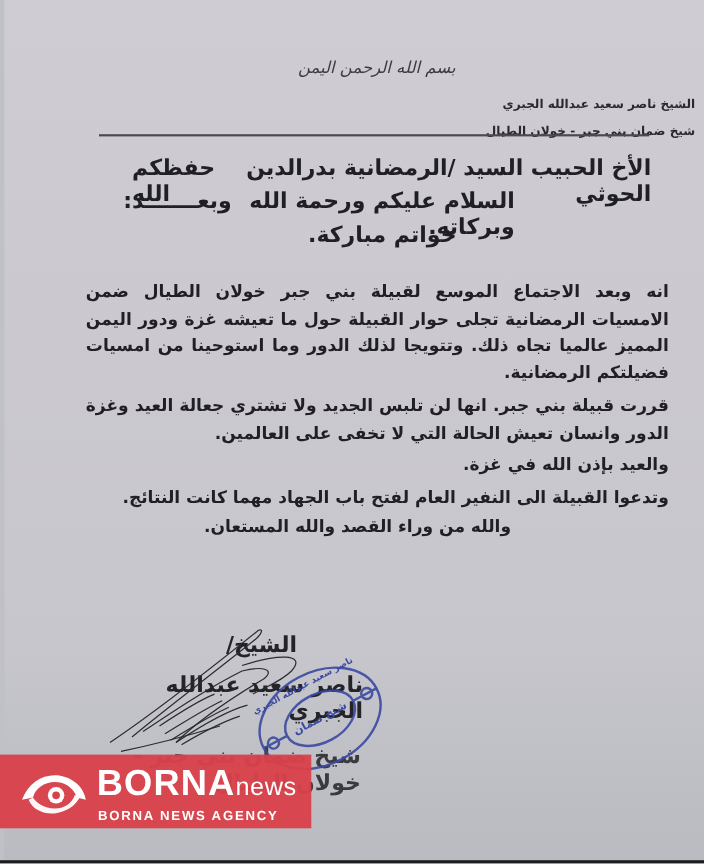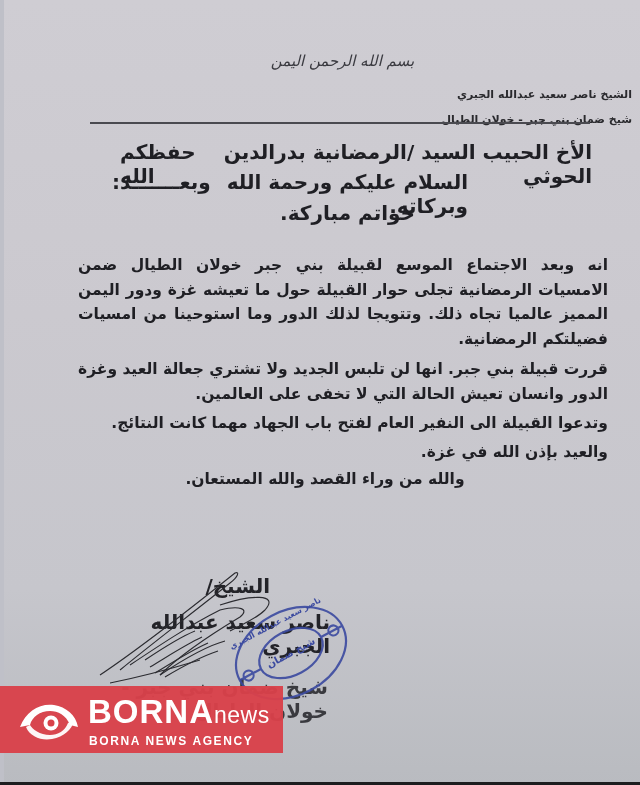"وتدعوا القبيلة الى النفير العام" p { order: before "والعيد بإذن الله في غزة." -> after "والعيد بإذن الله في غزة." }
